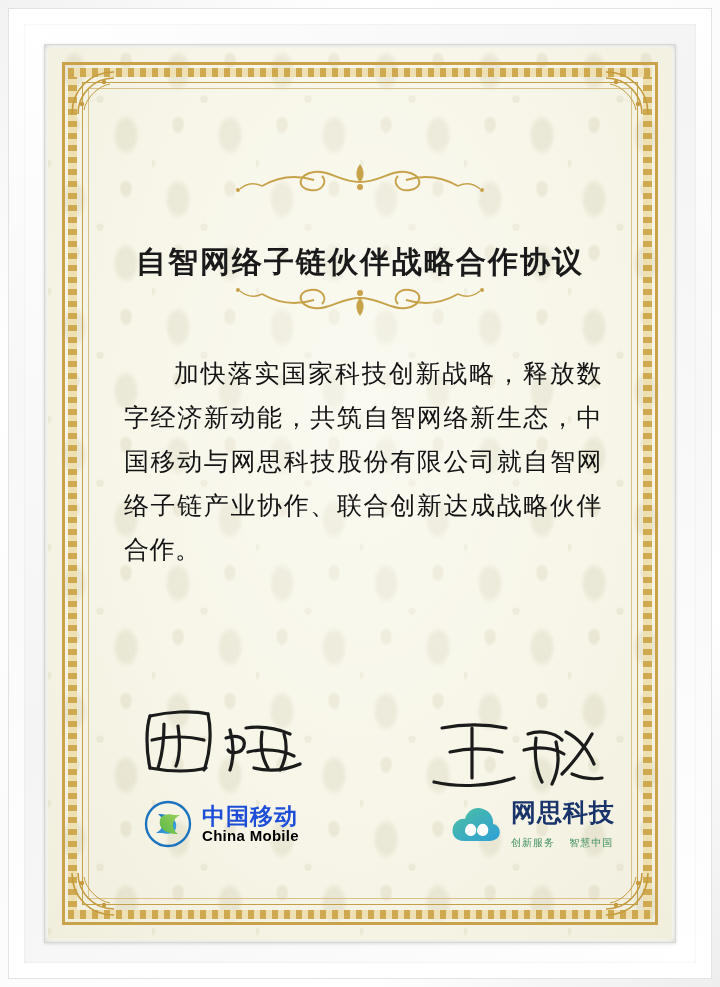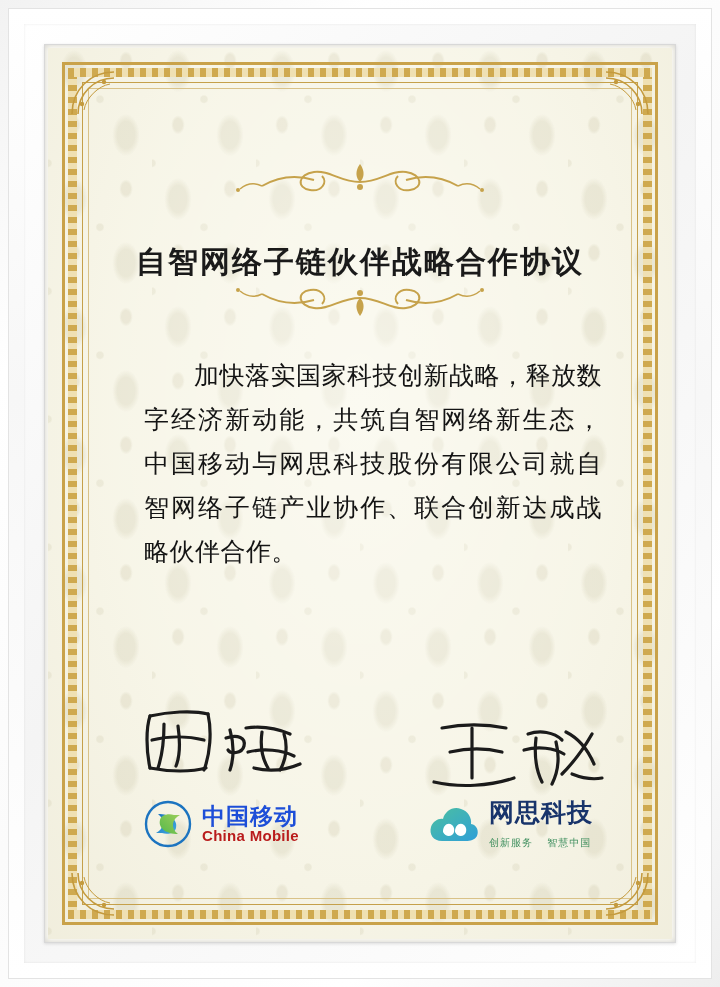"加快落实国家科技创新战略，释放数字经济新动能，共筑自智网络新生态，中国移动与网思" .body-text { font-family: Liberation Serif, serif -> Liberation Mono, monospace; margin-left: 20px -> none }
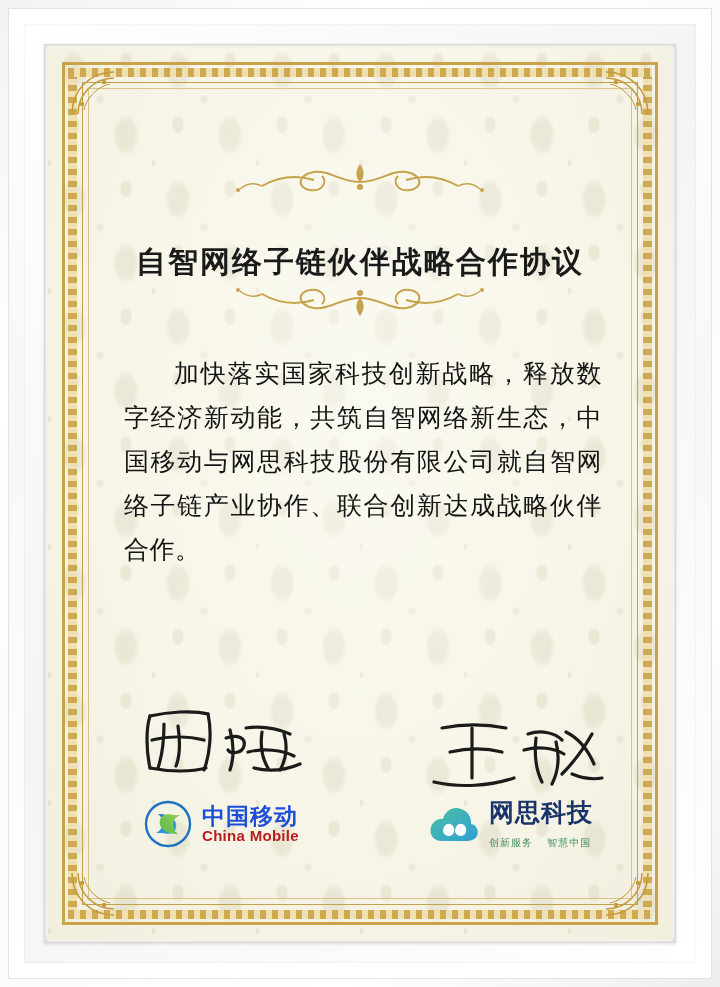"网思科技" .logo-wangsi { left: 380px -> 402px }
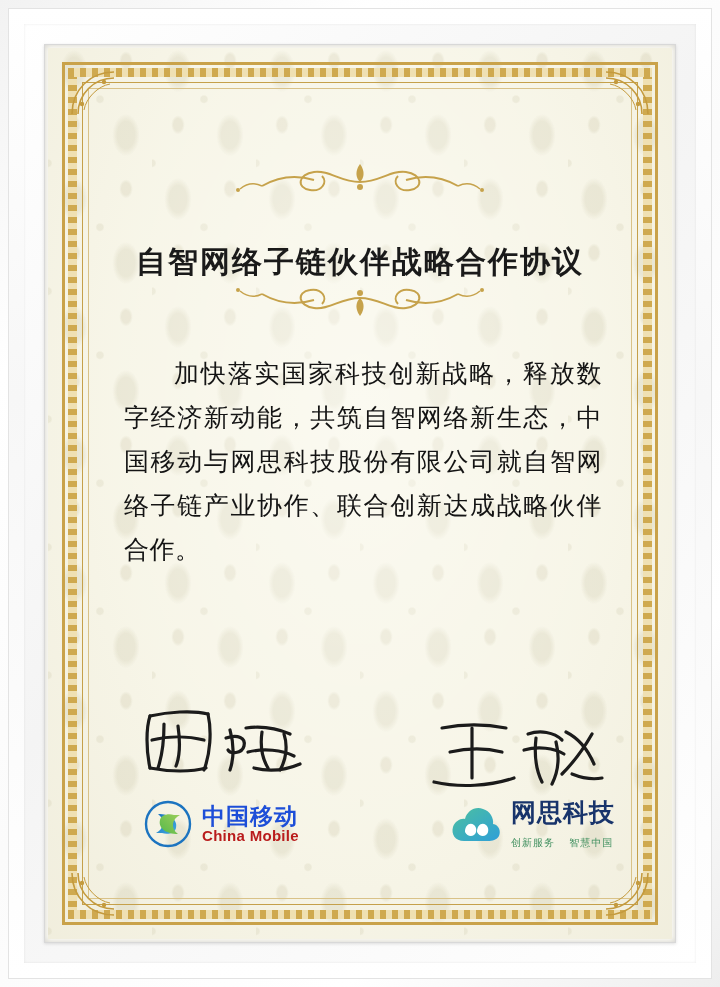"China Mobile" .cmcc-en { color: #b91c1c -> #000000 }
